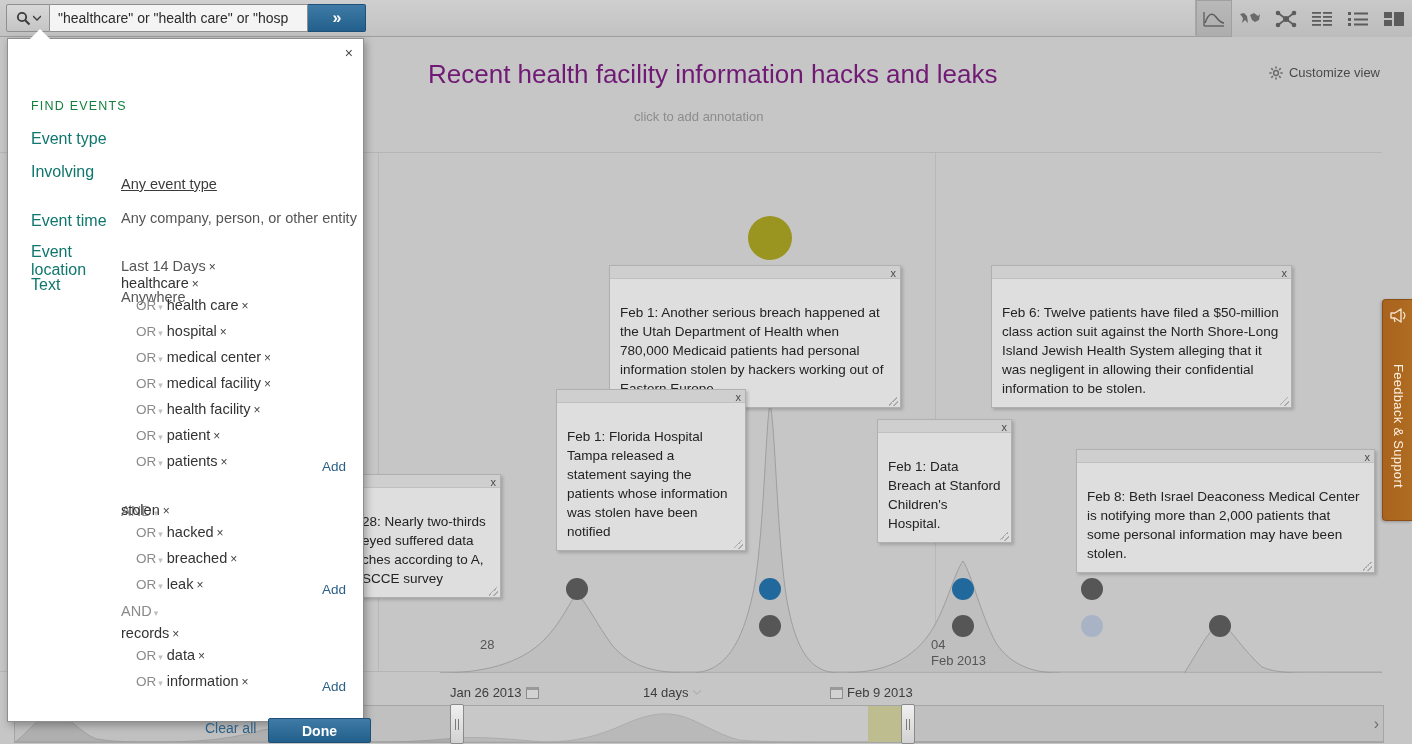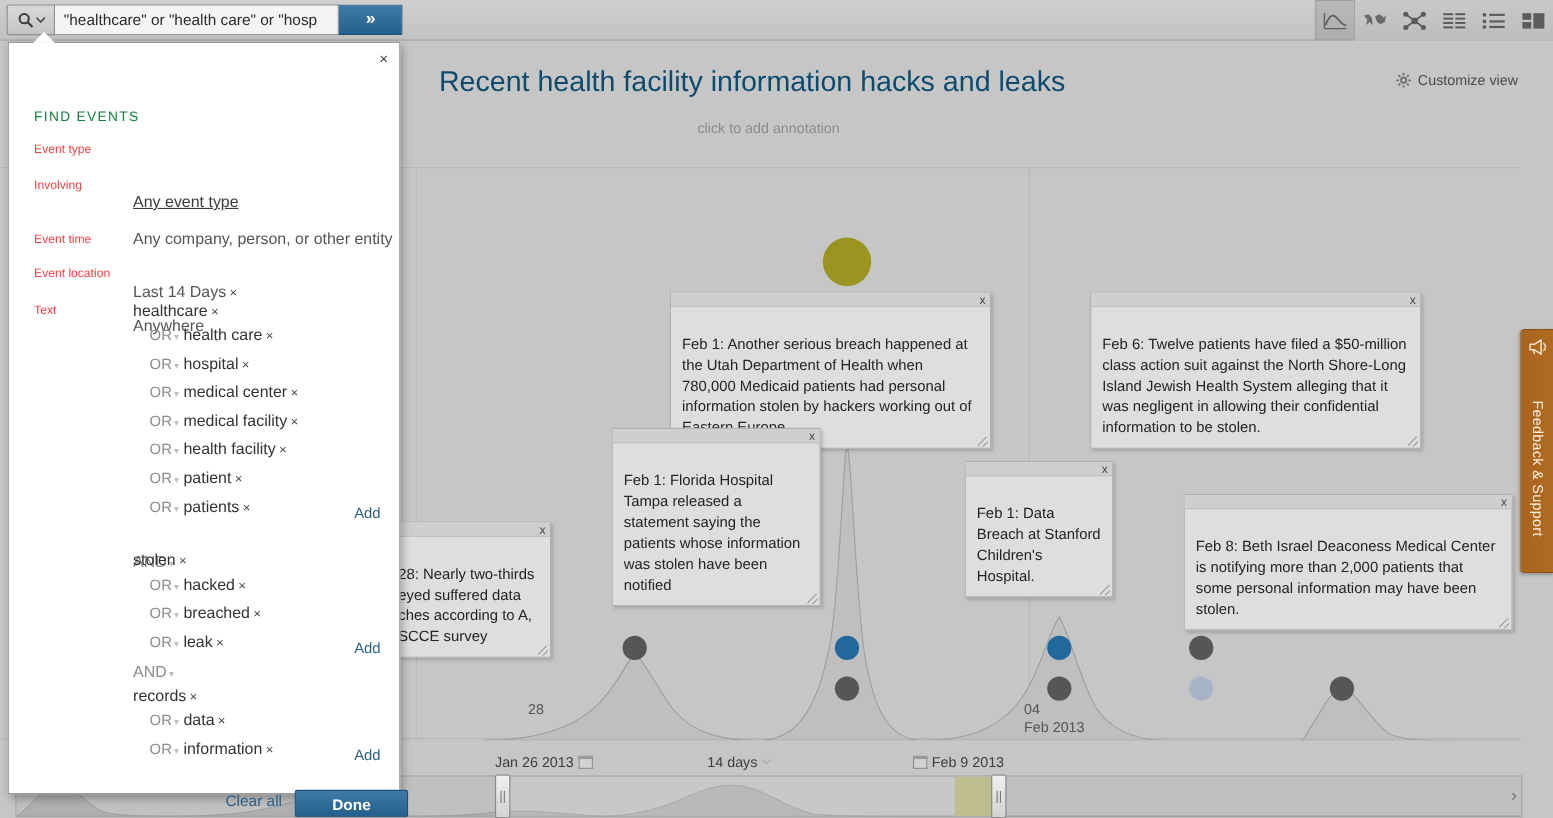"Recent health facility information hacks" #chart-title { color: #0c4a6e -> #701a75; left: 399px -> 428px }
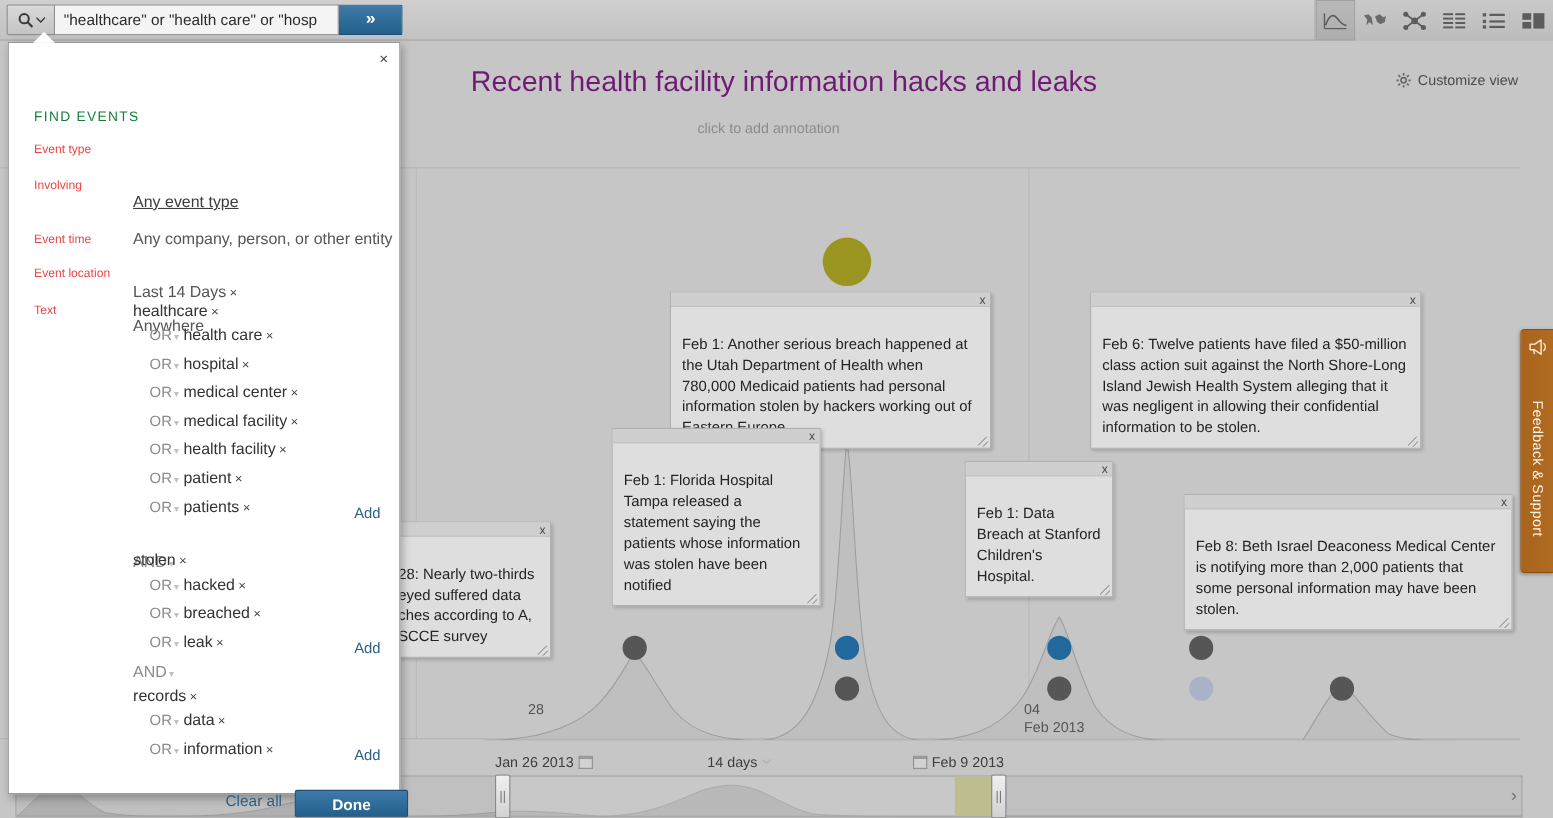"Event type" .flabel { color: #ef4444 -> #0f766e; font-size: 11px -> 16px }
